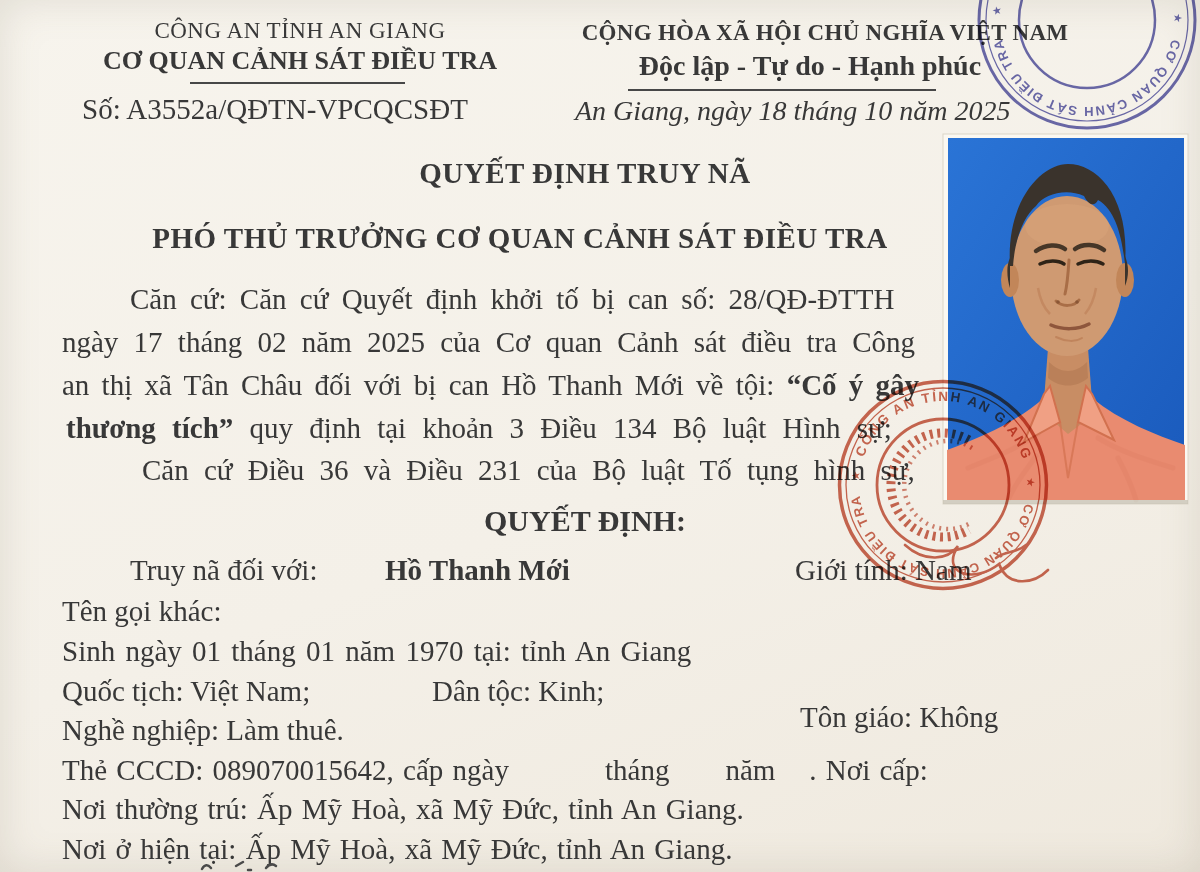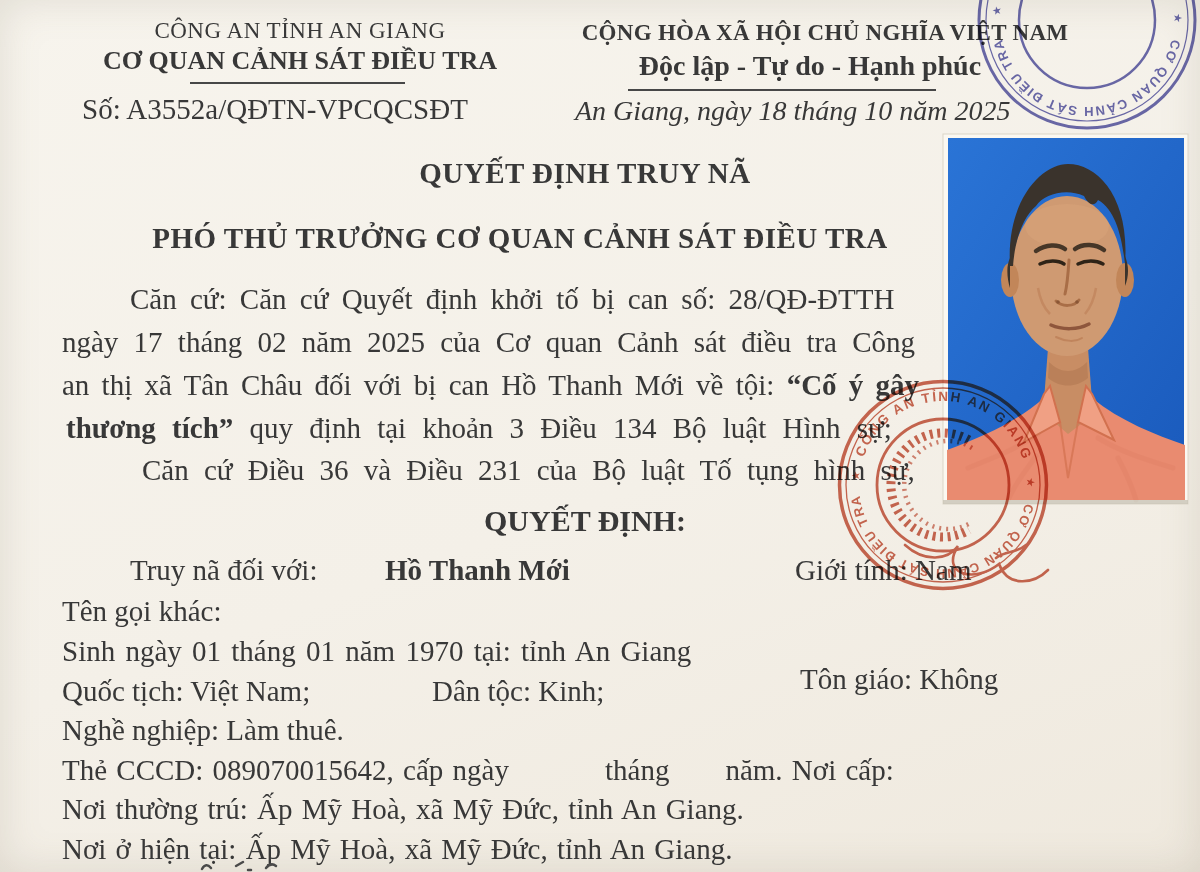"Tôn giáo: Không" div.t { top: 662px -> 700px }
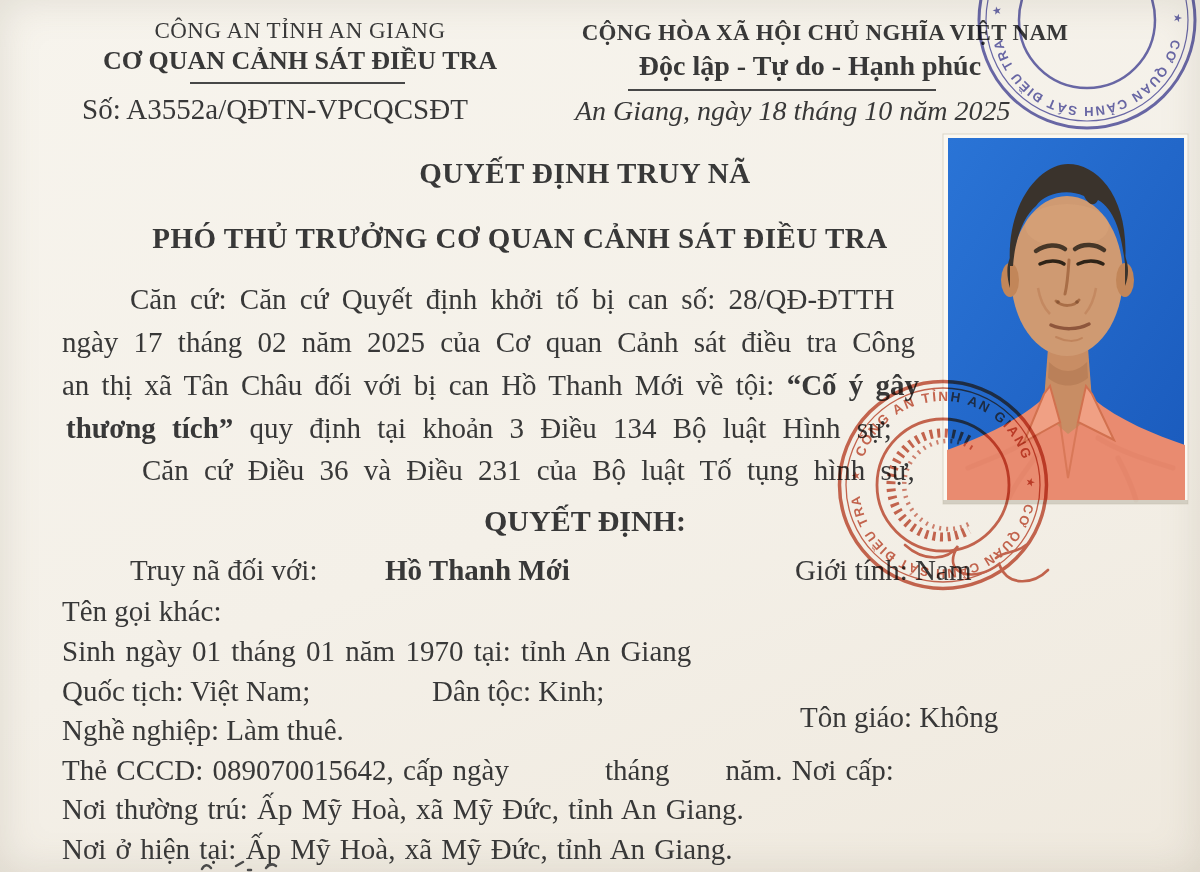". Nơi cấp:" span.seg { margin-left: none -> 34px }
